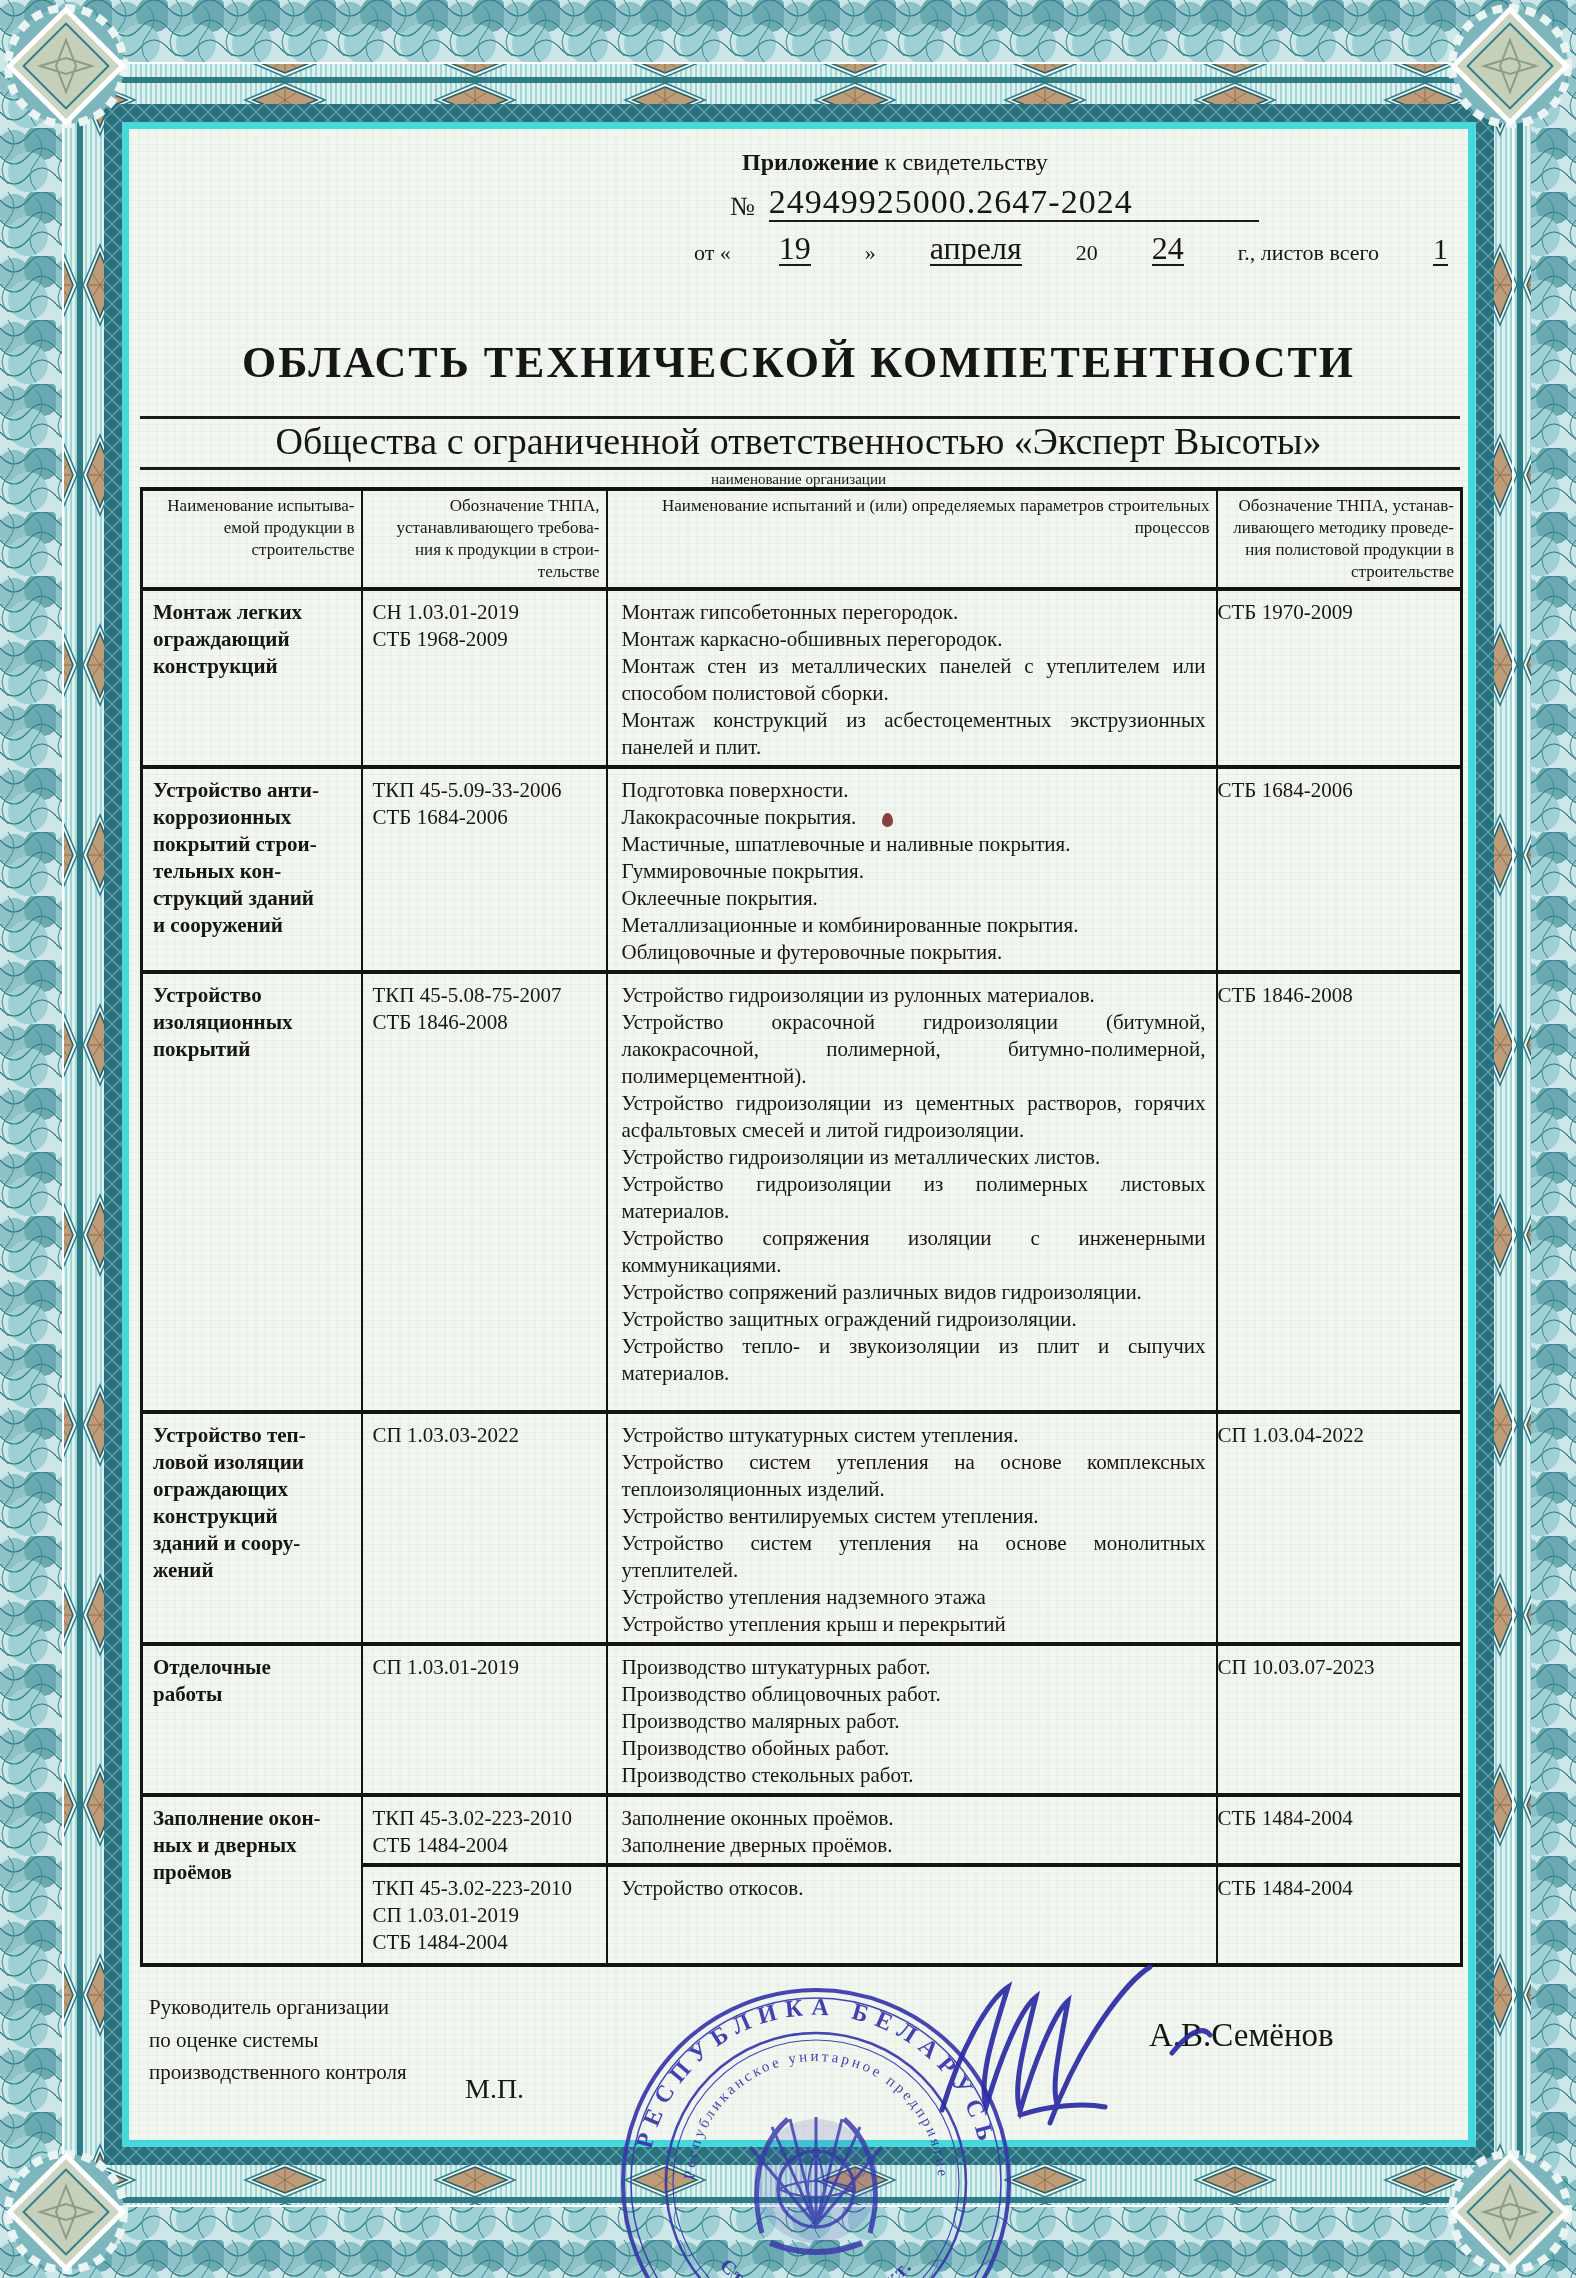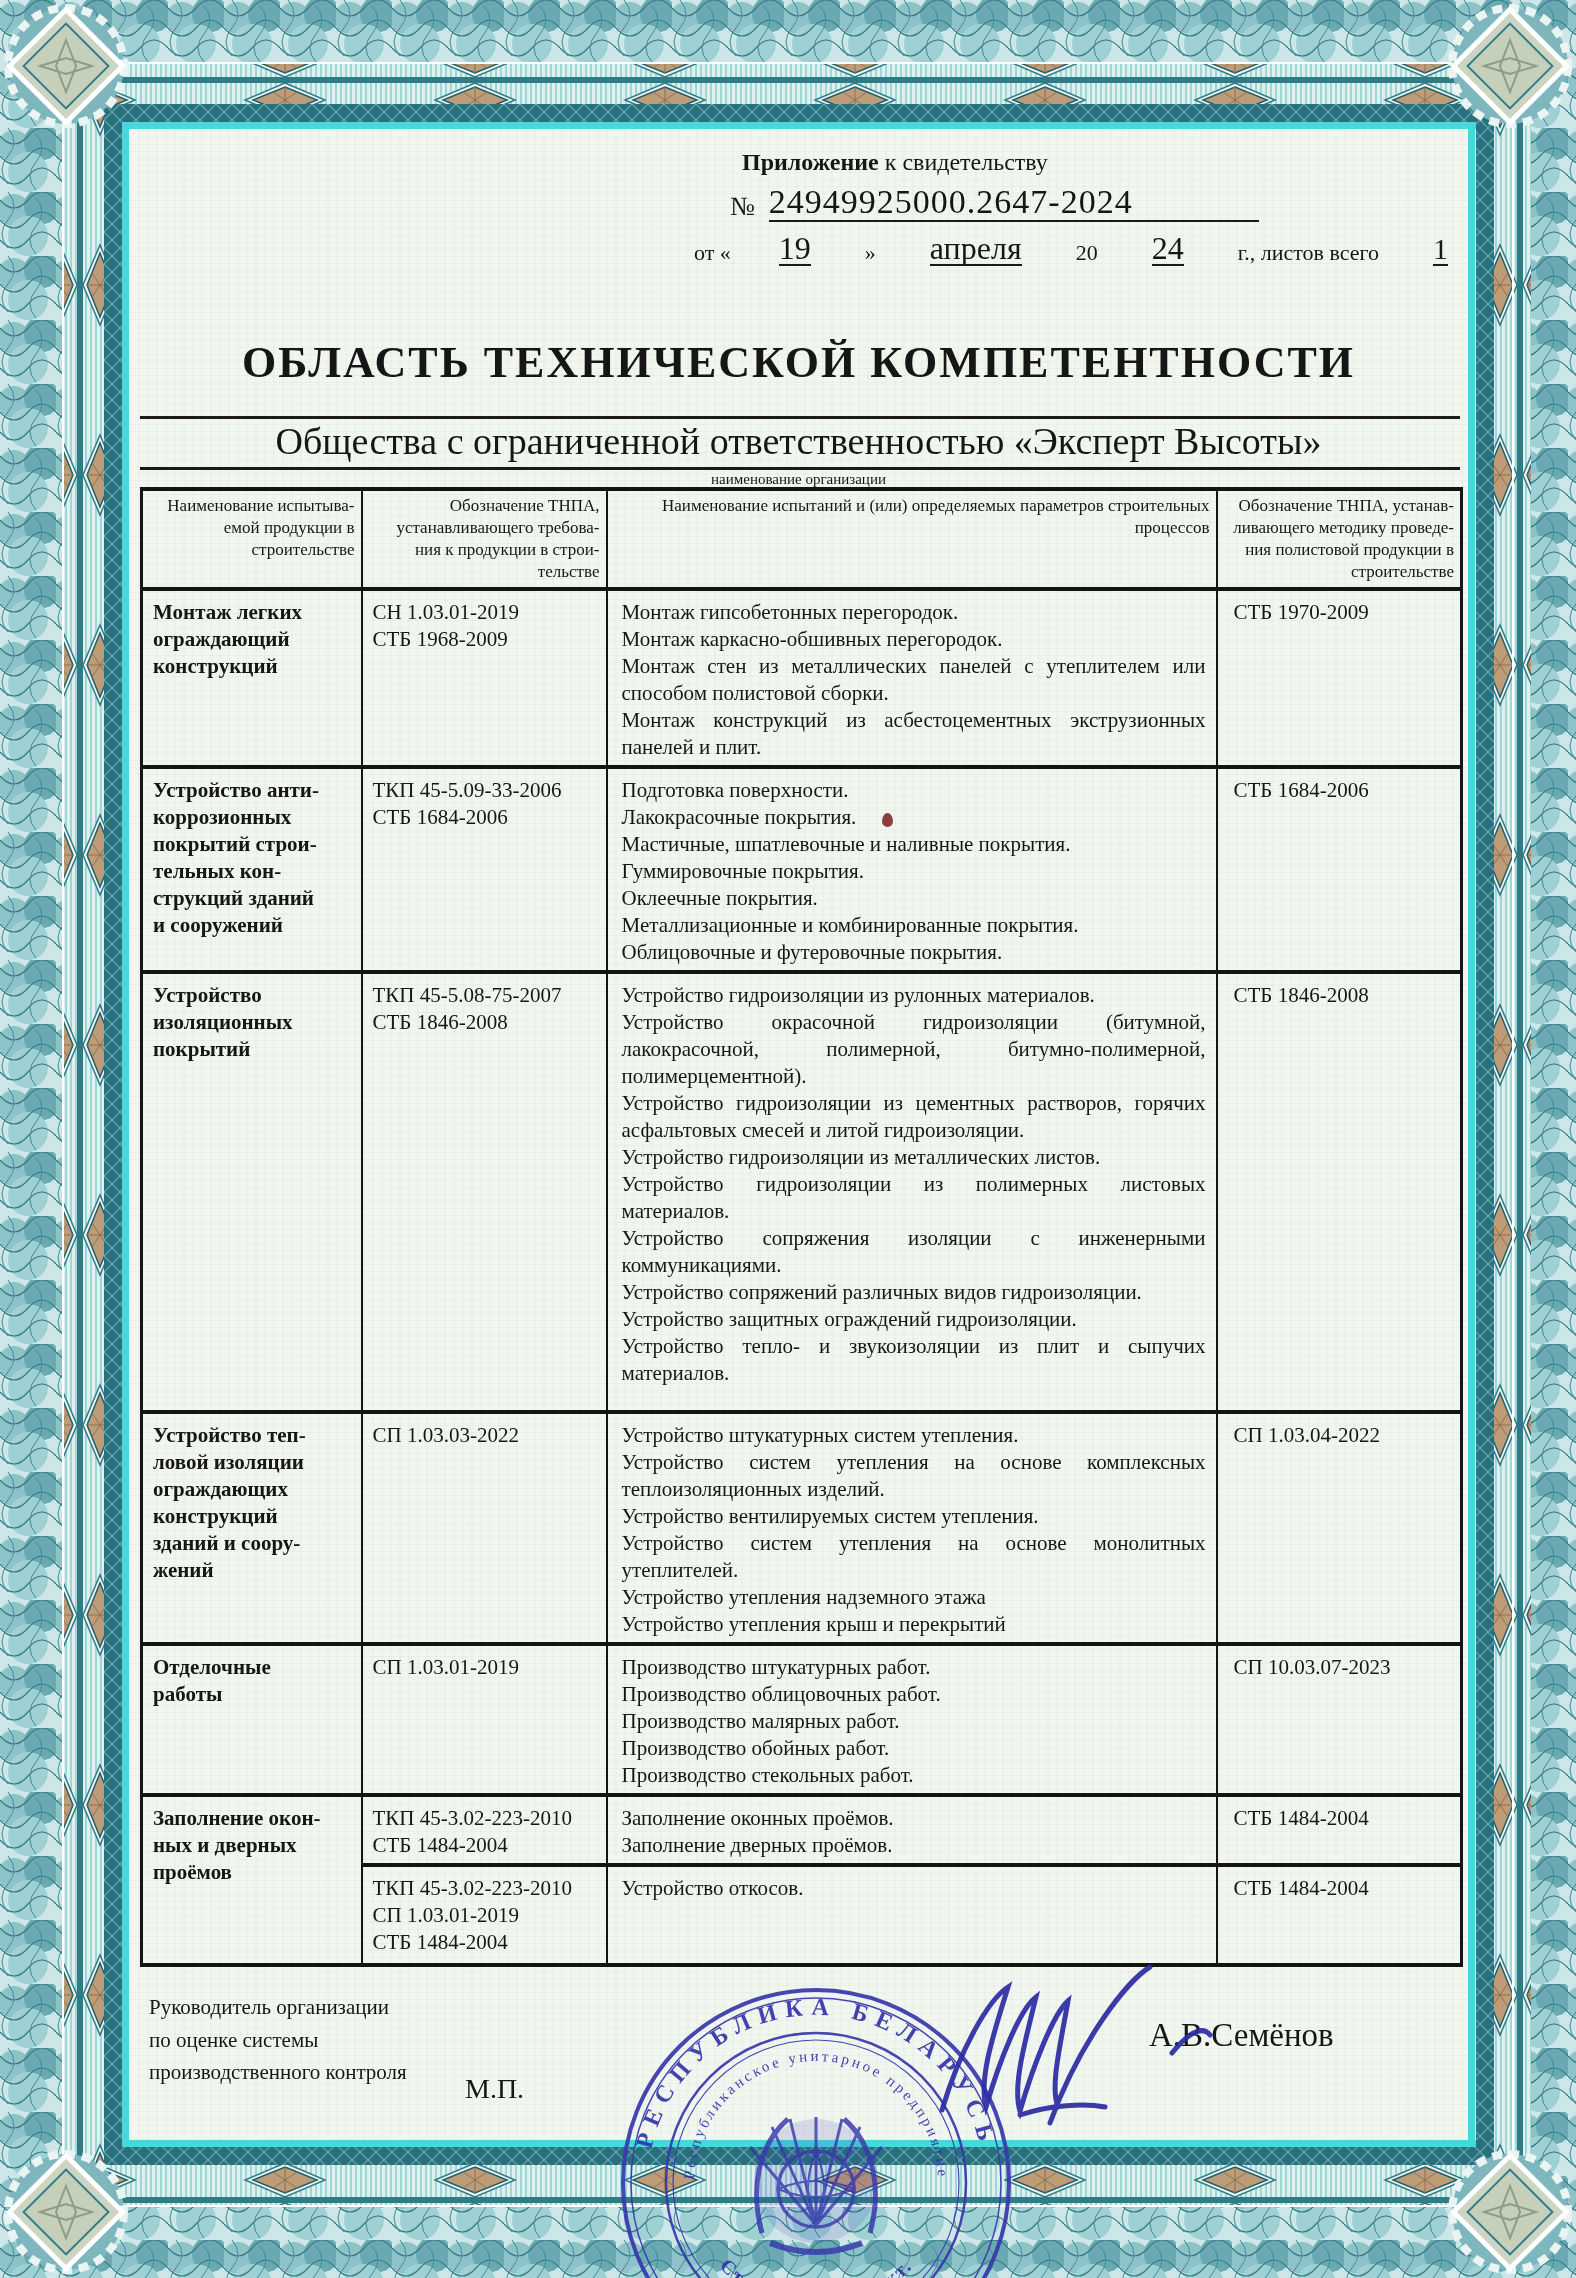"Приложение к свидетельству" .page { background: #e5e5e5 -> #5eead4 }
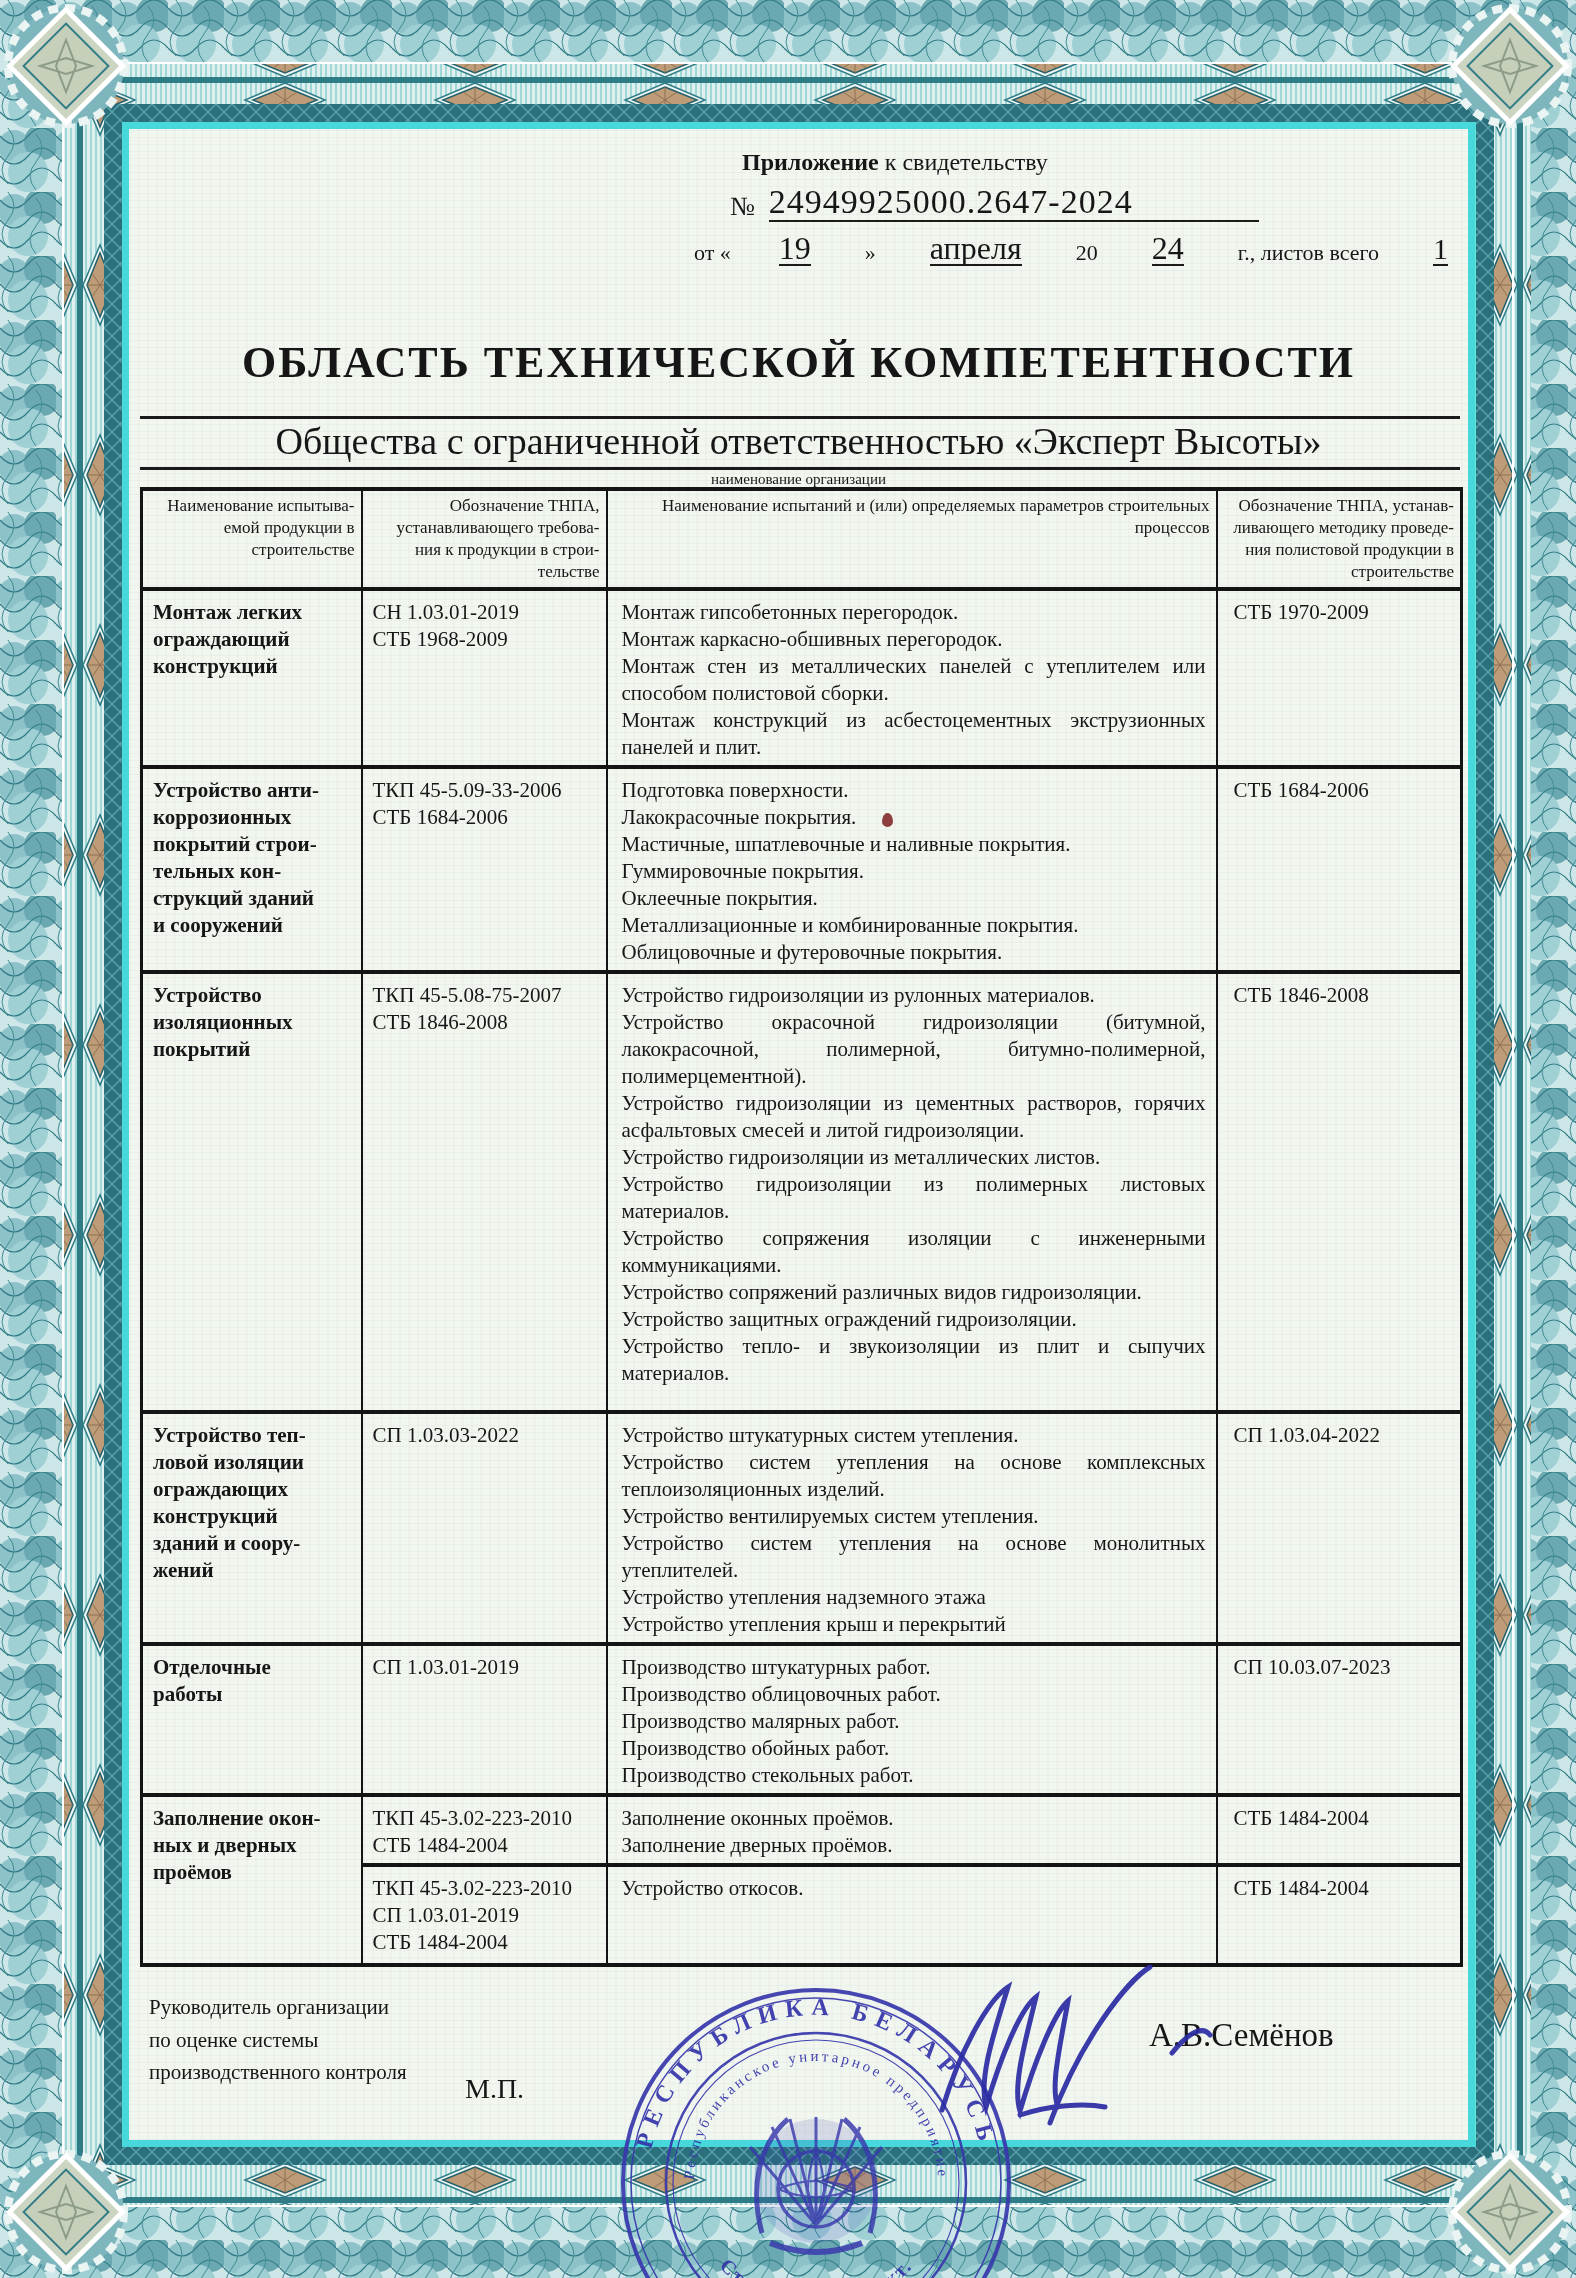"СТБ 1970-2009" .cell-method { padding: 8px 4px 4px 16px -> 8px 4px 4px 0 }
